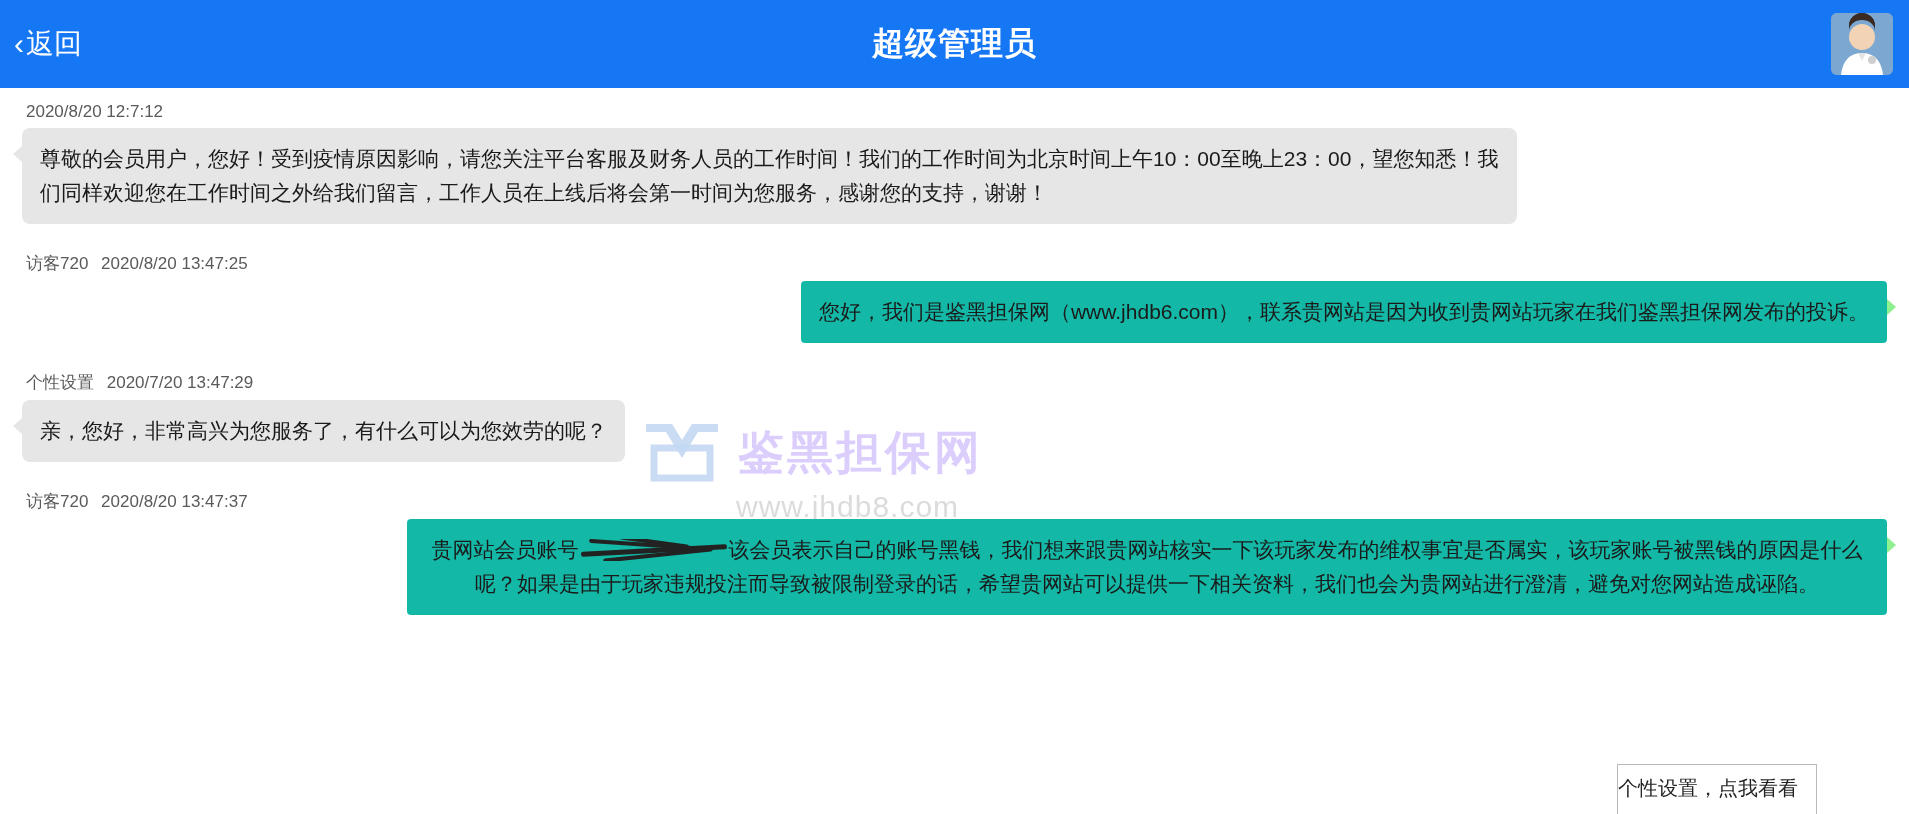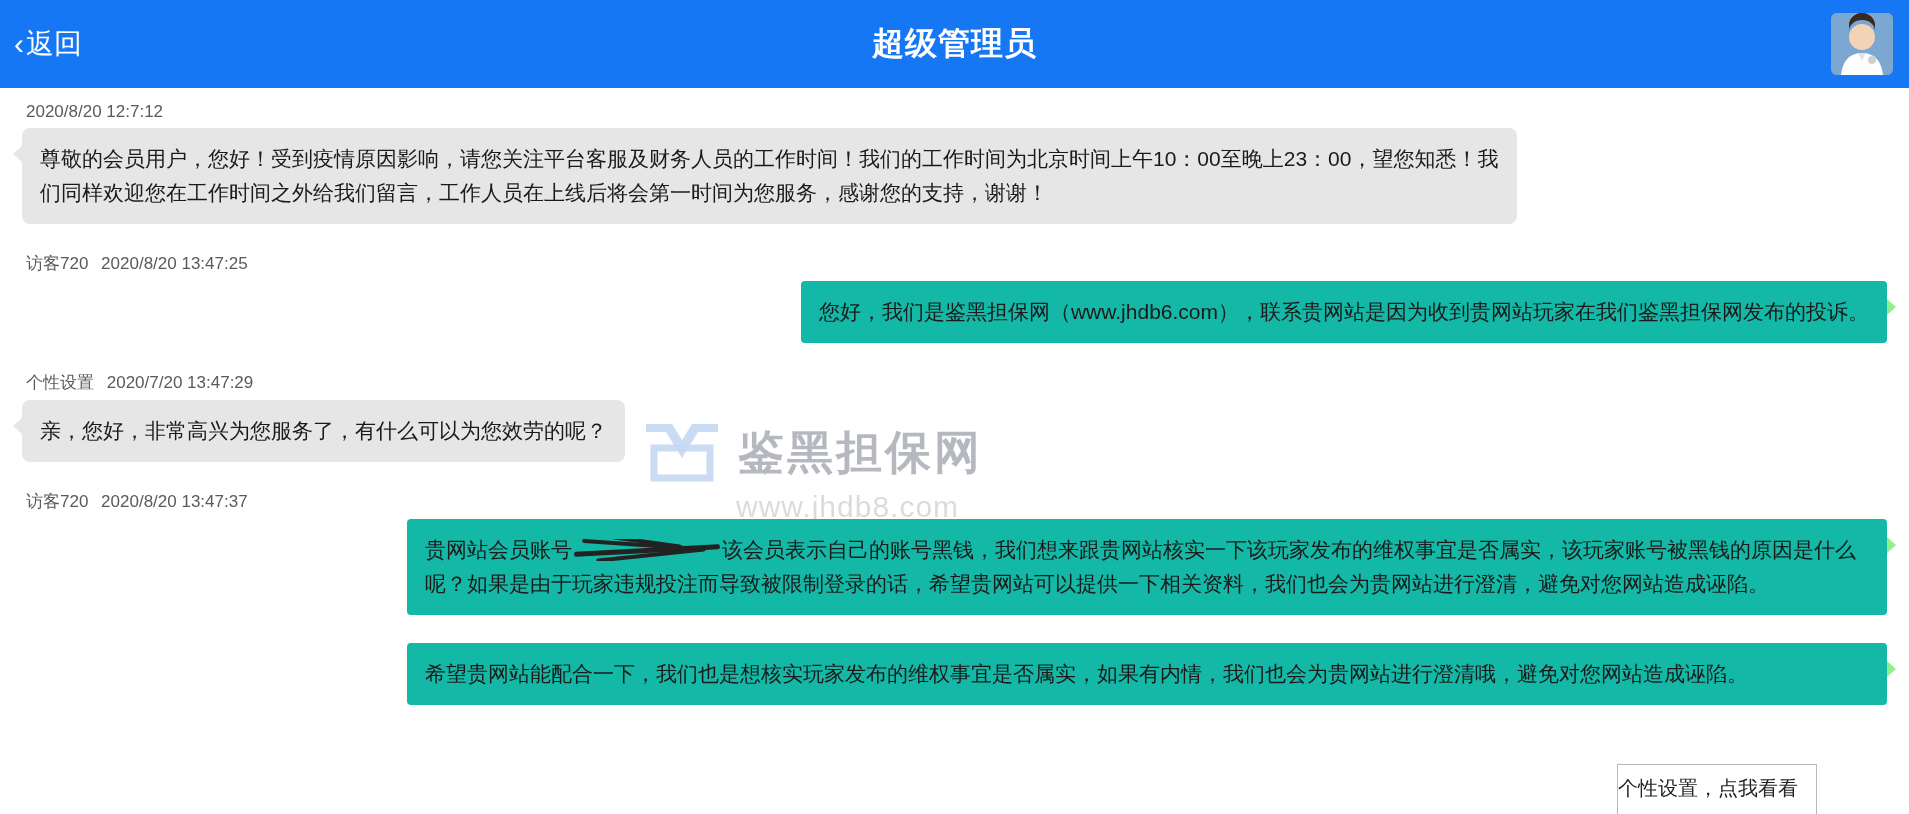"鉴黑担保网" .wm-text { color: #0f172a -> #8b5cf6 }
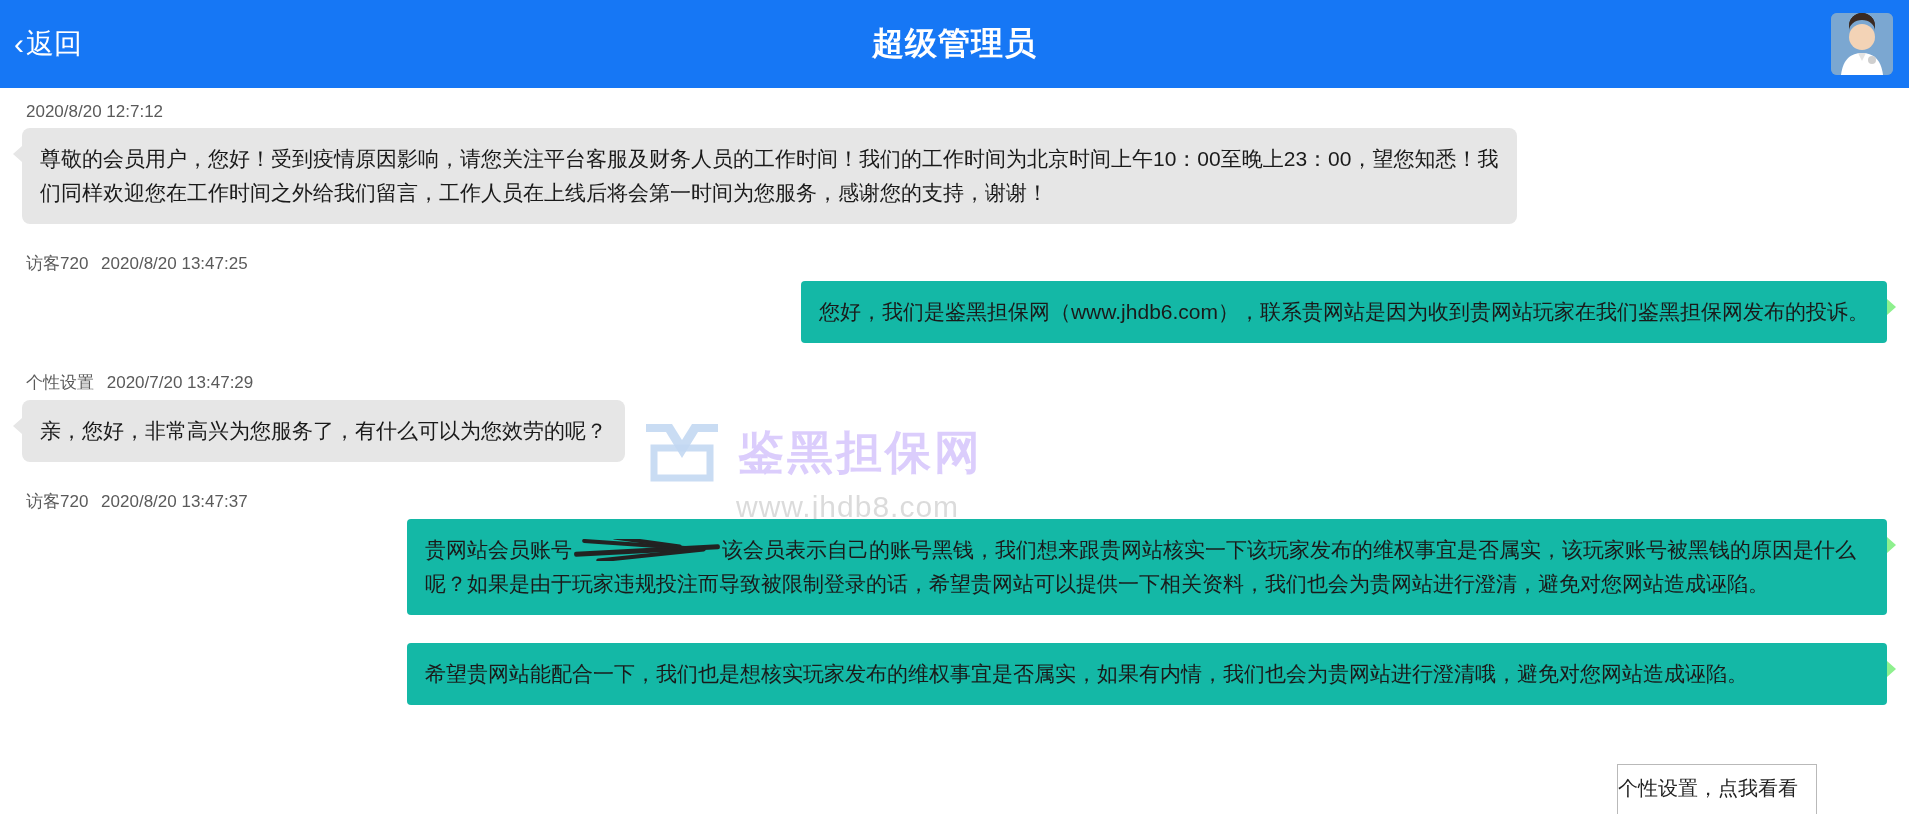"贵网站会员账号" .bubble.wide { text-align: none -> center }
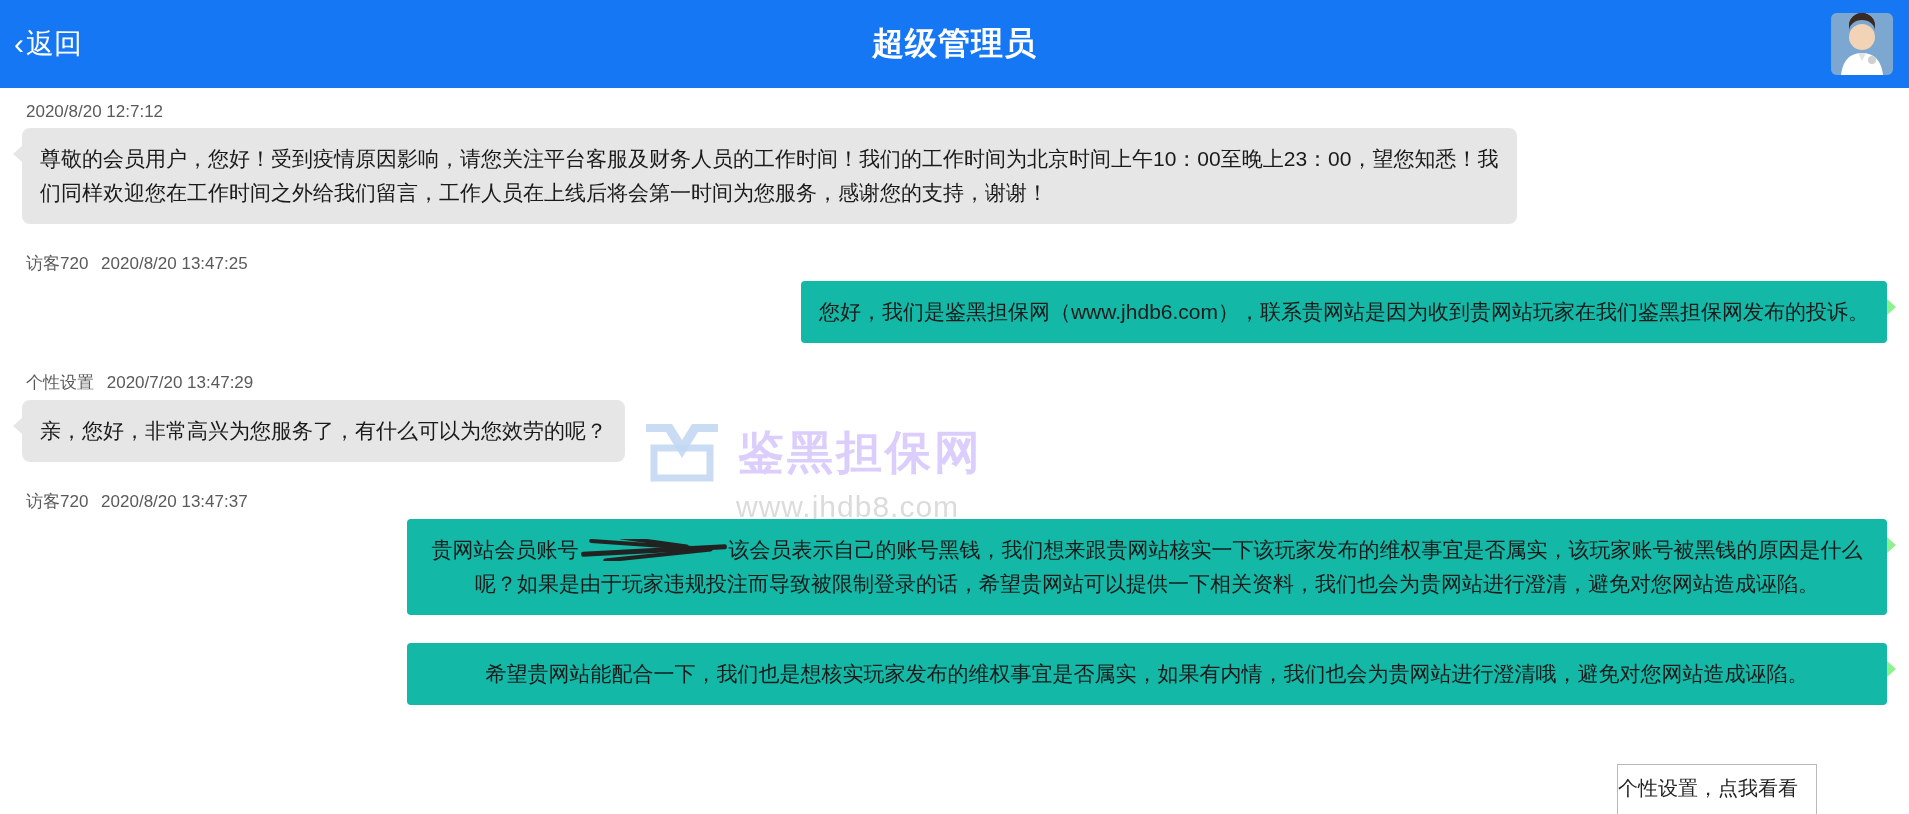"希望贵网站能配合一下，我们也是想核实玩家发布的维权事宜是否属实，如果有内情，我们" div.bubble-row { html: <div> <div>希望贵网站能配合一下，我们也是想核实玩家发布的维权事宜是否属实，如果有内情，我们也会为贵网站进行澄清哦，避免对您网站造成诬陷。</div> </div> -> none }
